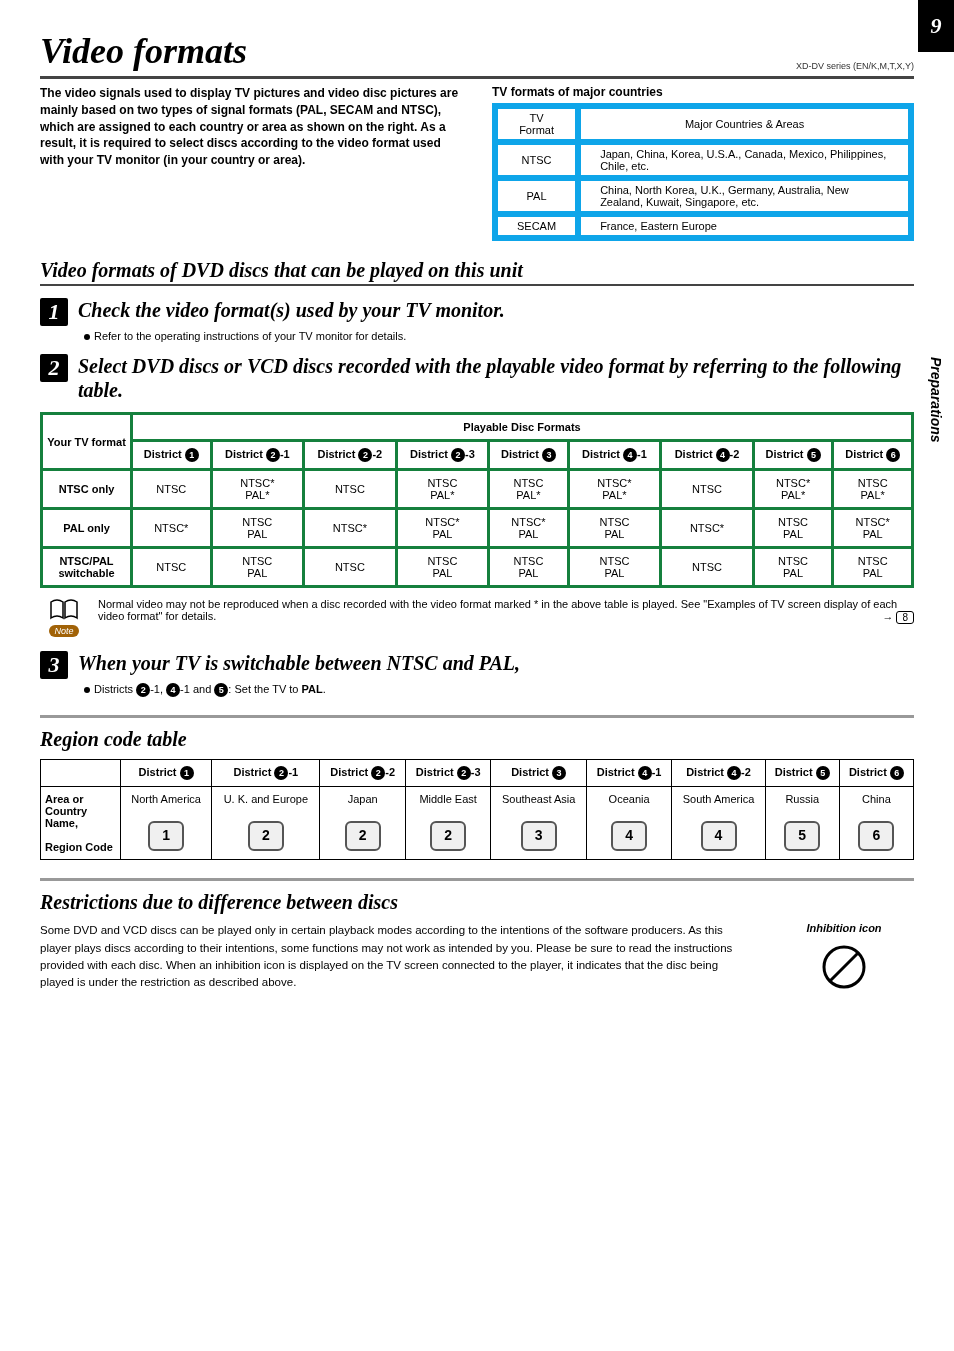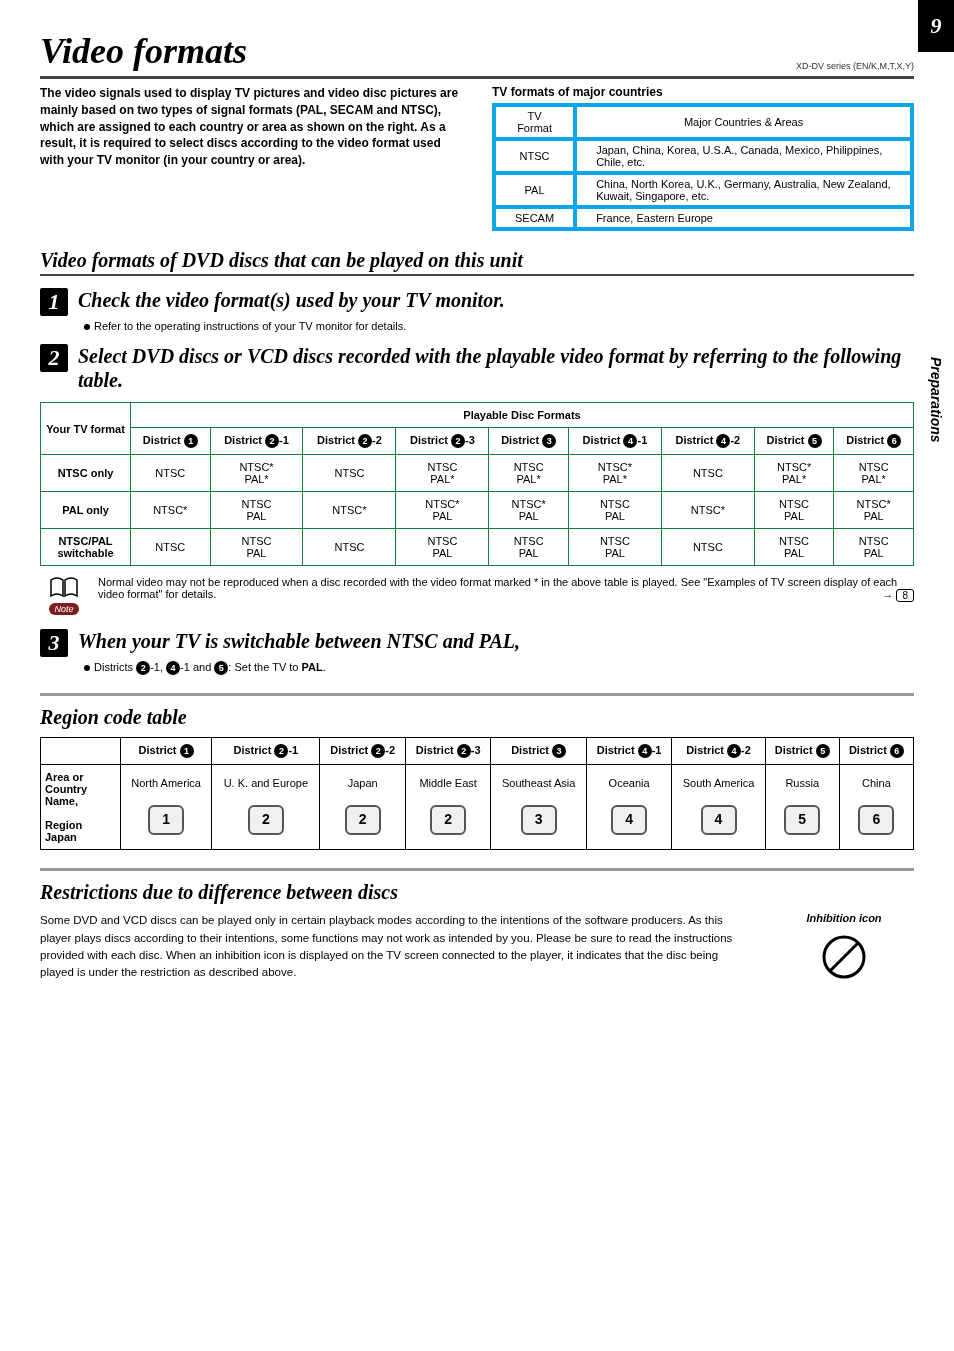"TV Format" table.boxed td, table.boxed th { border: 4px solid #0ea5e9 -> 6px solid #0ea5e9 }
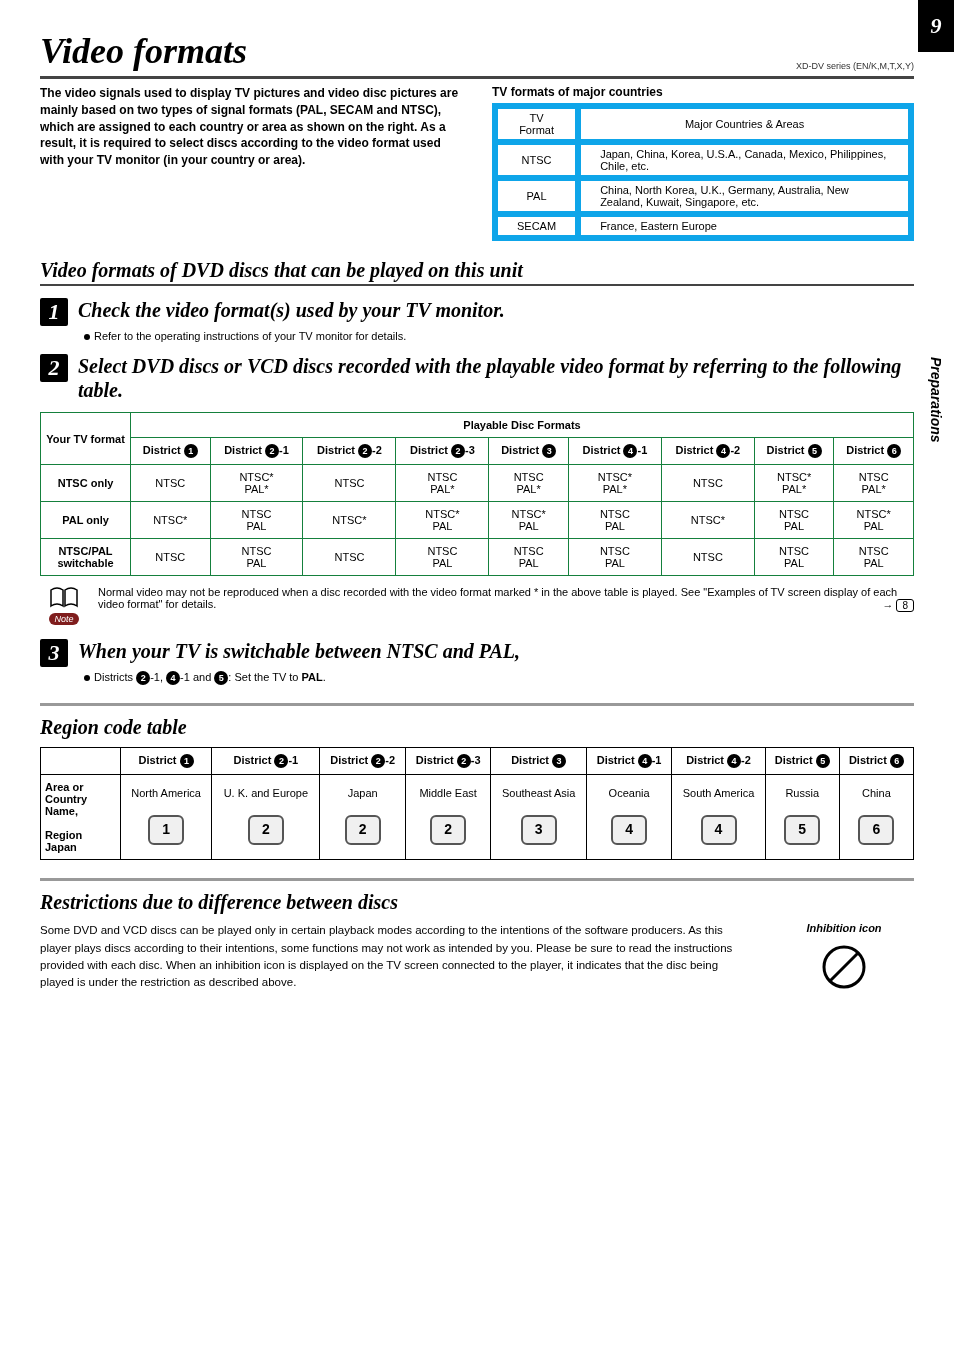"Playable Disc Formats" table.play th, table.play td { border: 1px solid #15803d -> 3px solid #15803d }
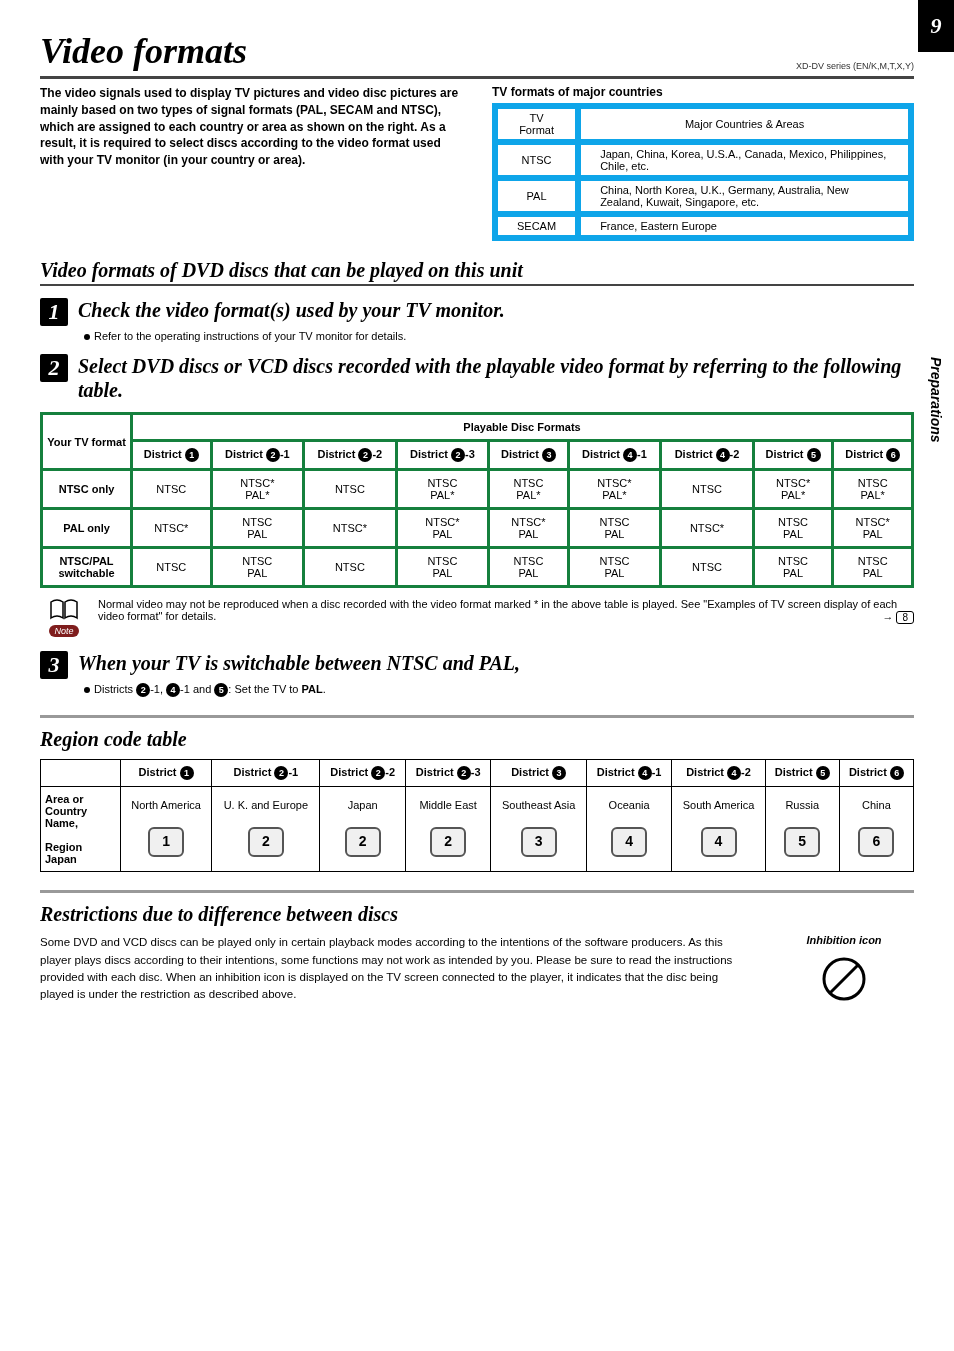"Note" .note-label { background: #7f1d1d -> #a16207 }
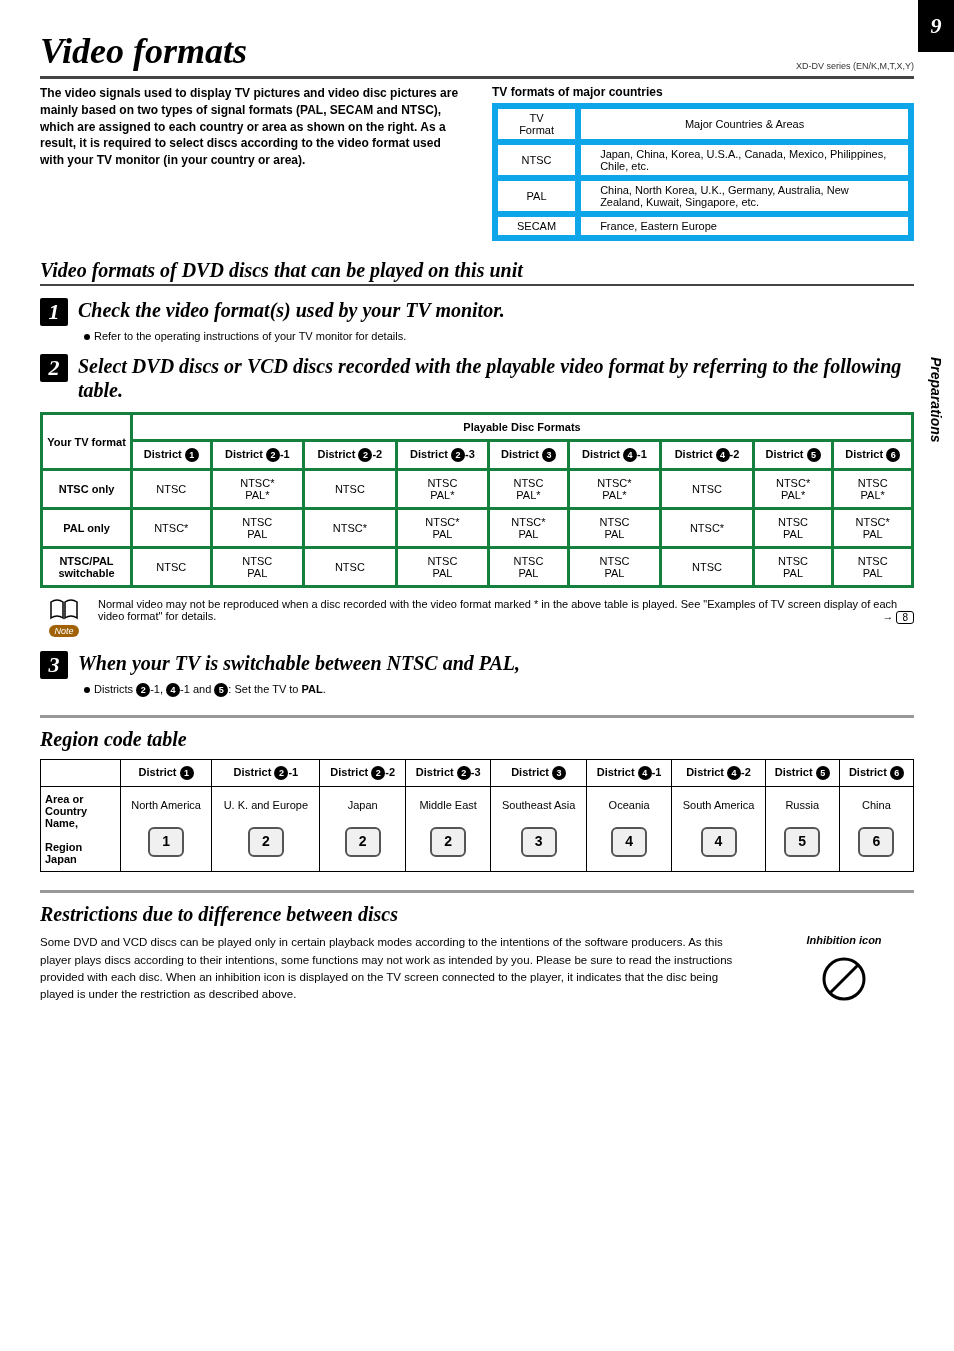"Region Japan" div { text: Japan -> Code }
